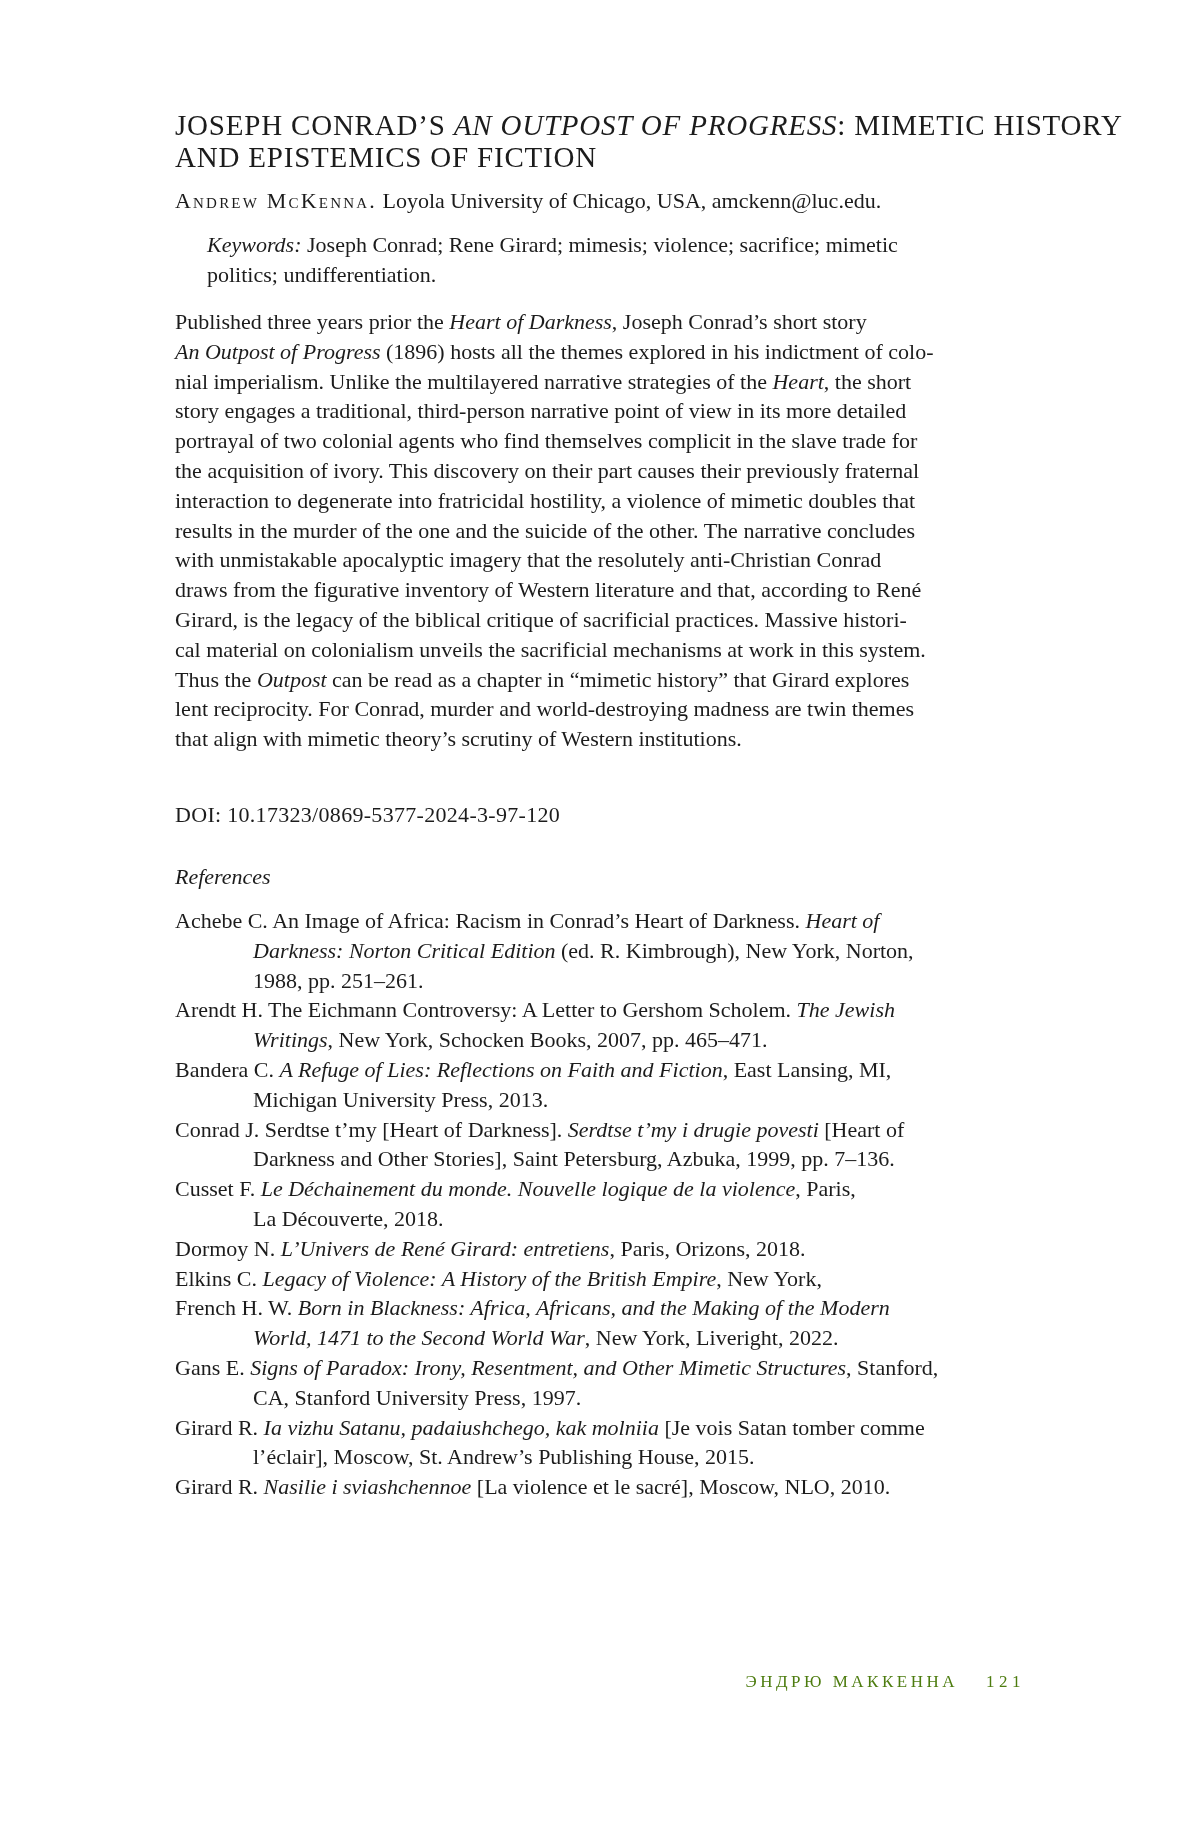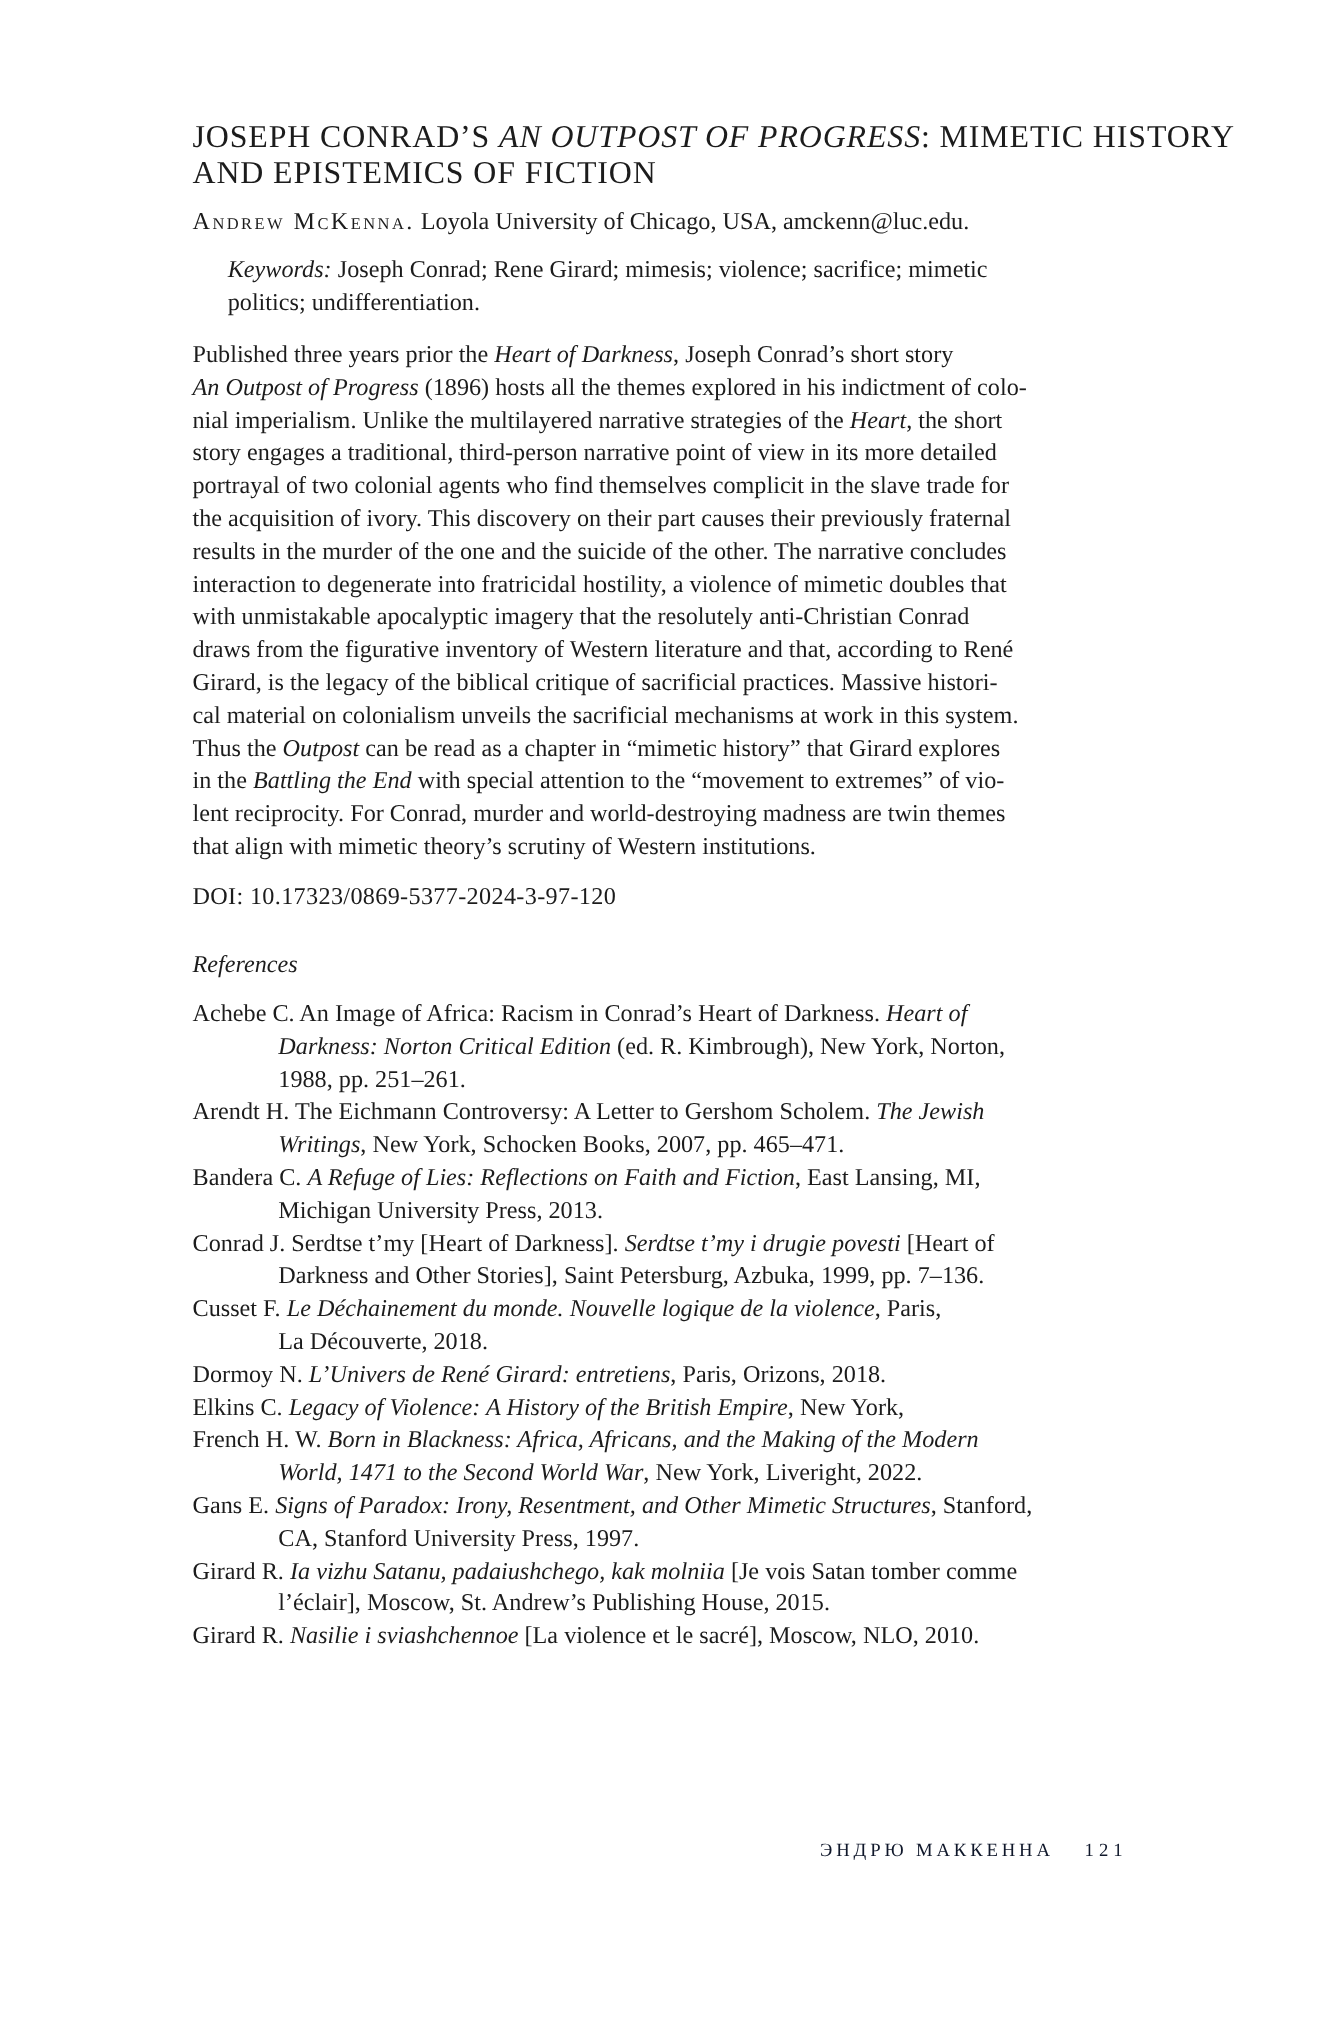"results in the murder of" div.line { order: before "interaction to degenerate into" -> after "interaction to degenerate into" }
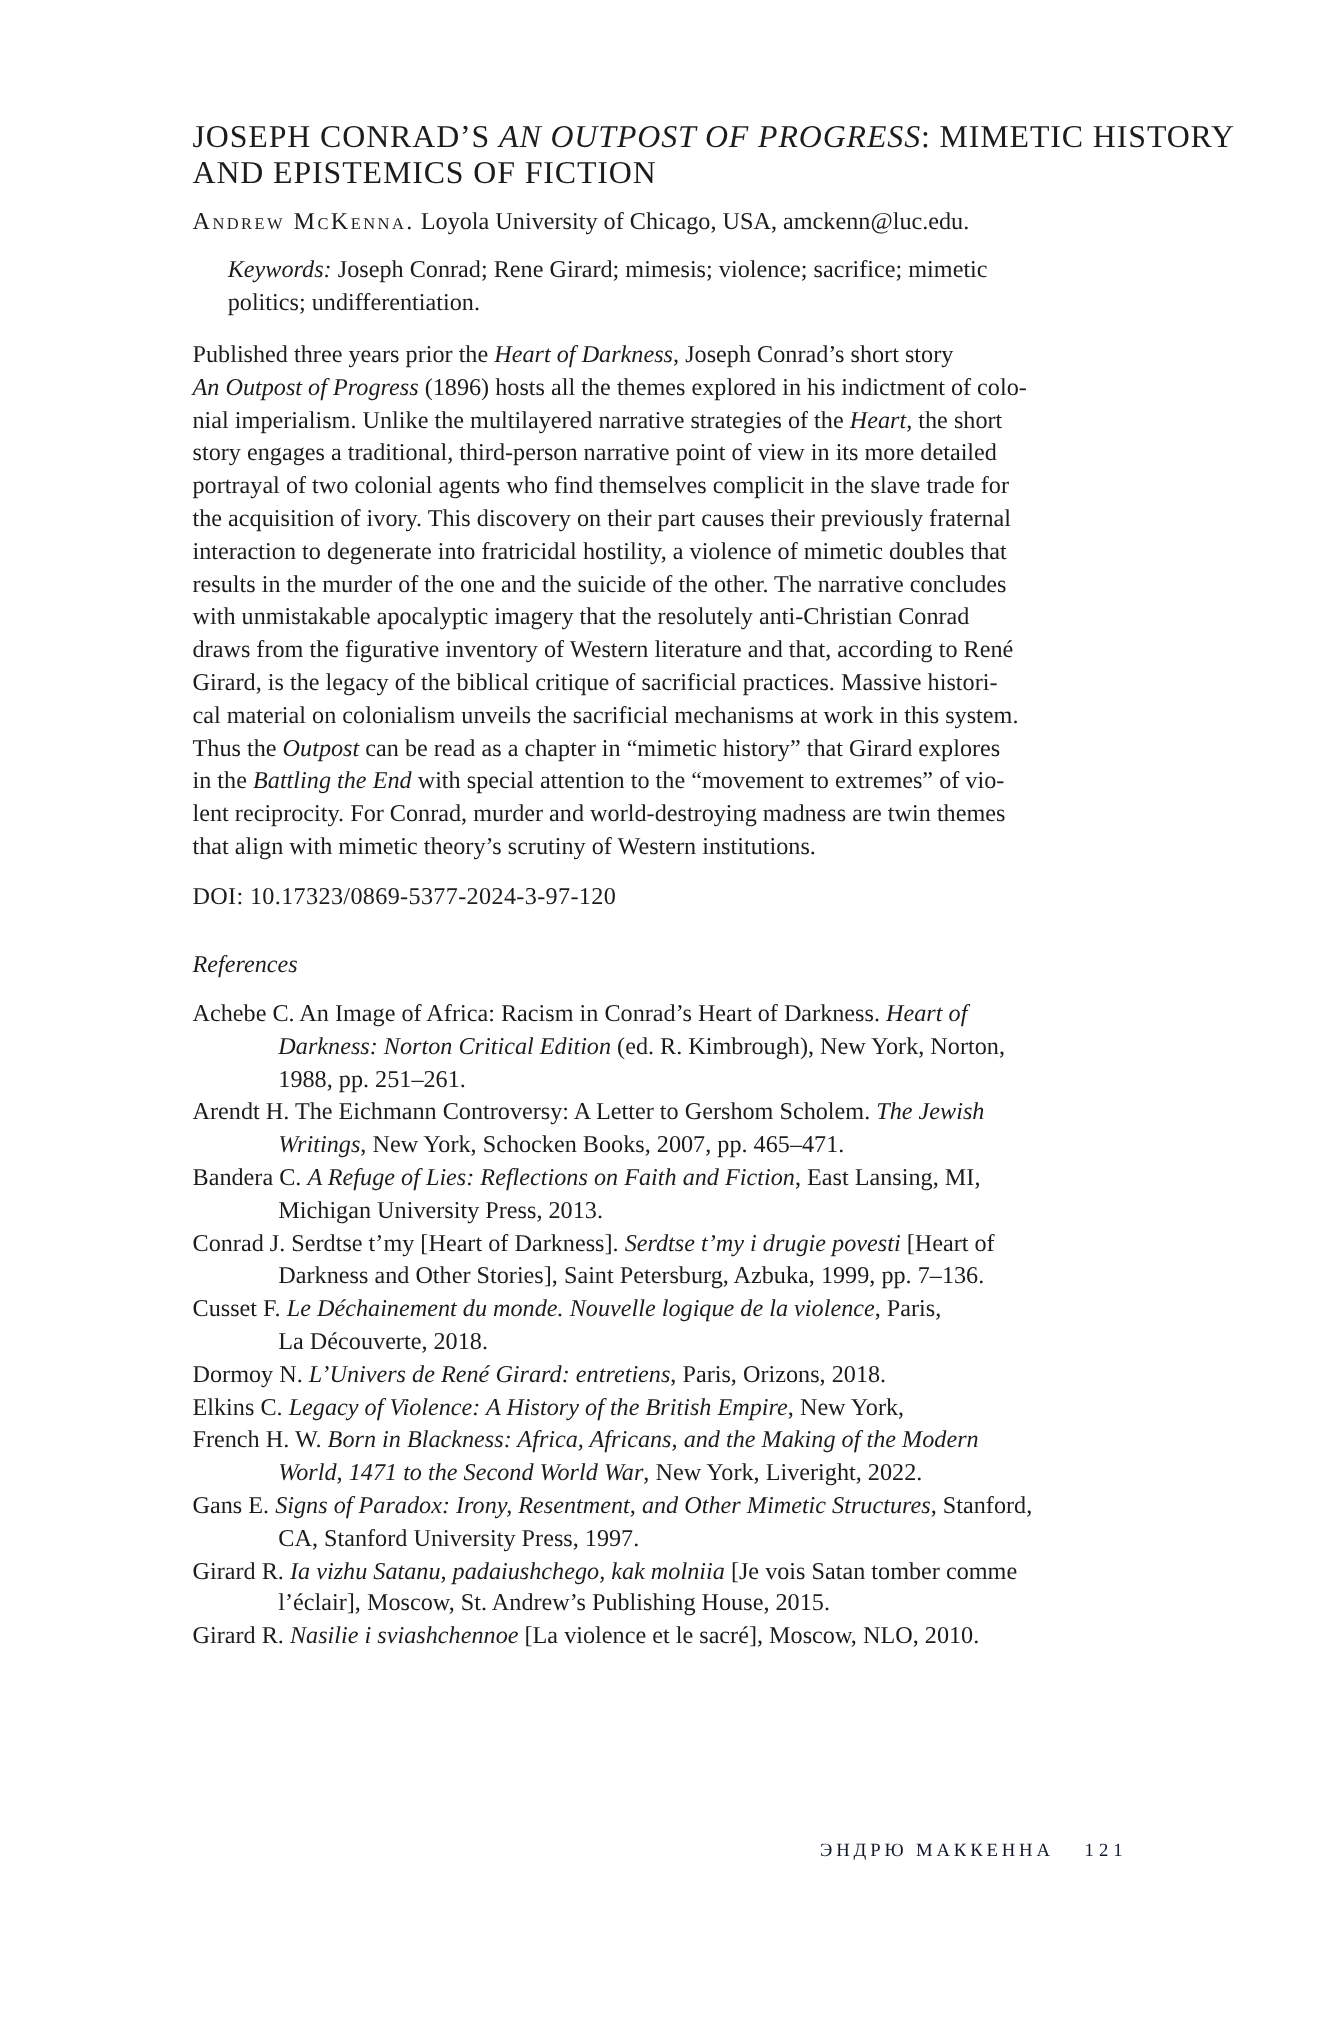"in the Battling the End" div.line { html: <div><span>in the </span><i>Battling the End</i><span> with special attention to the “movement to extremes” of vio-</span></div> -> none }
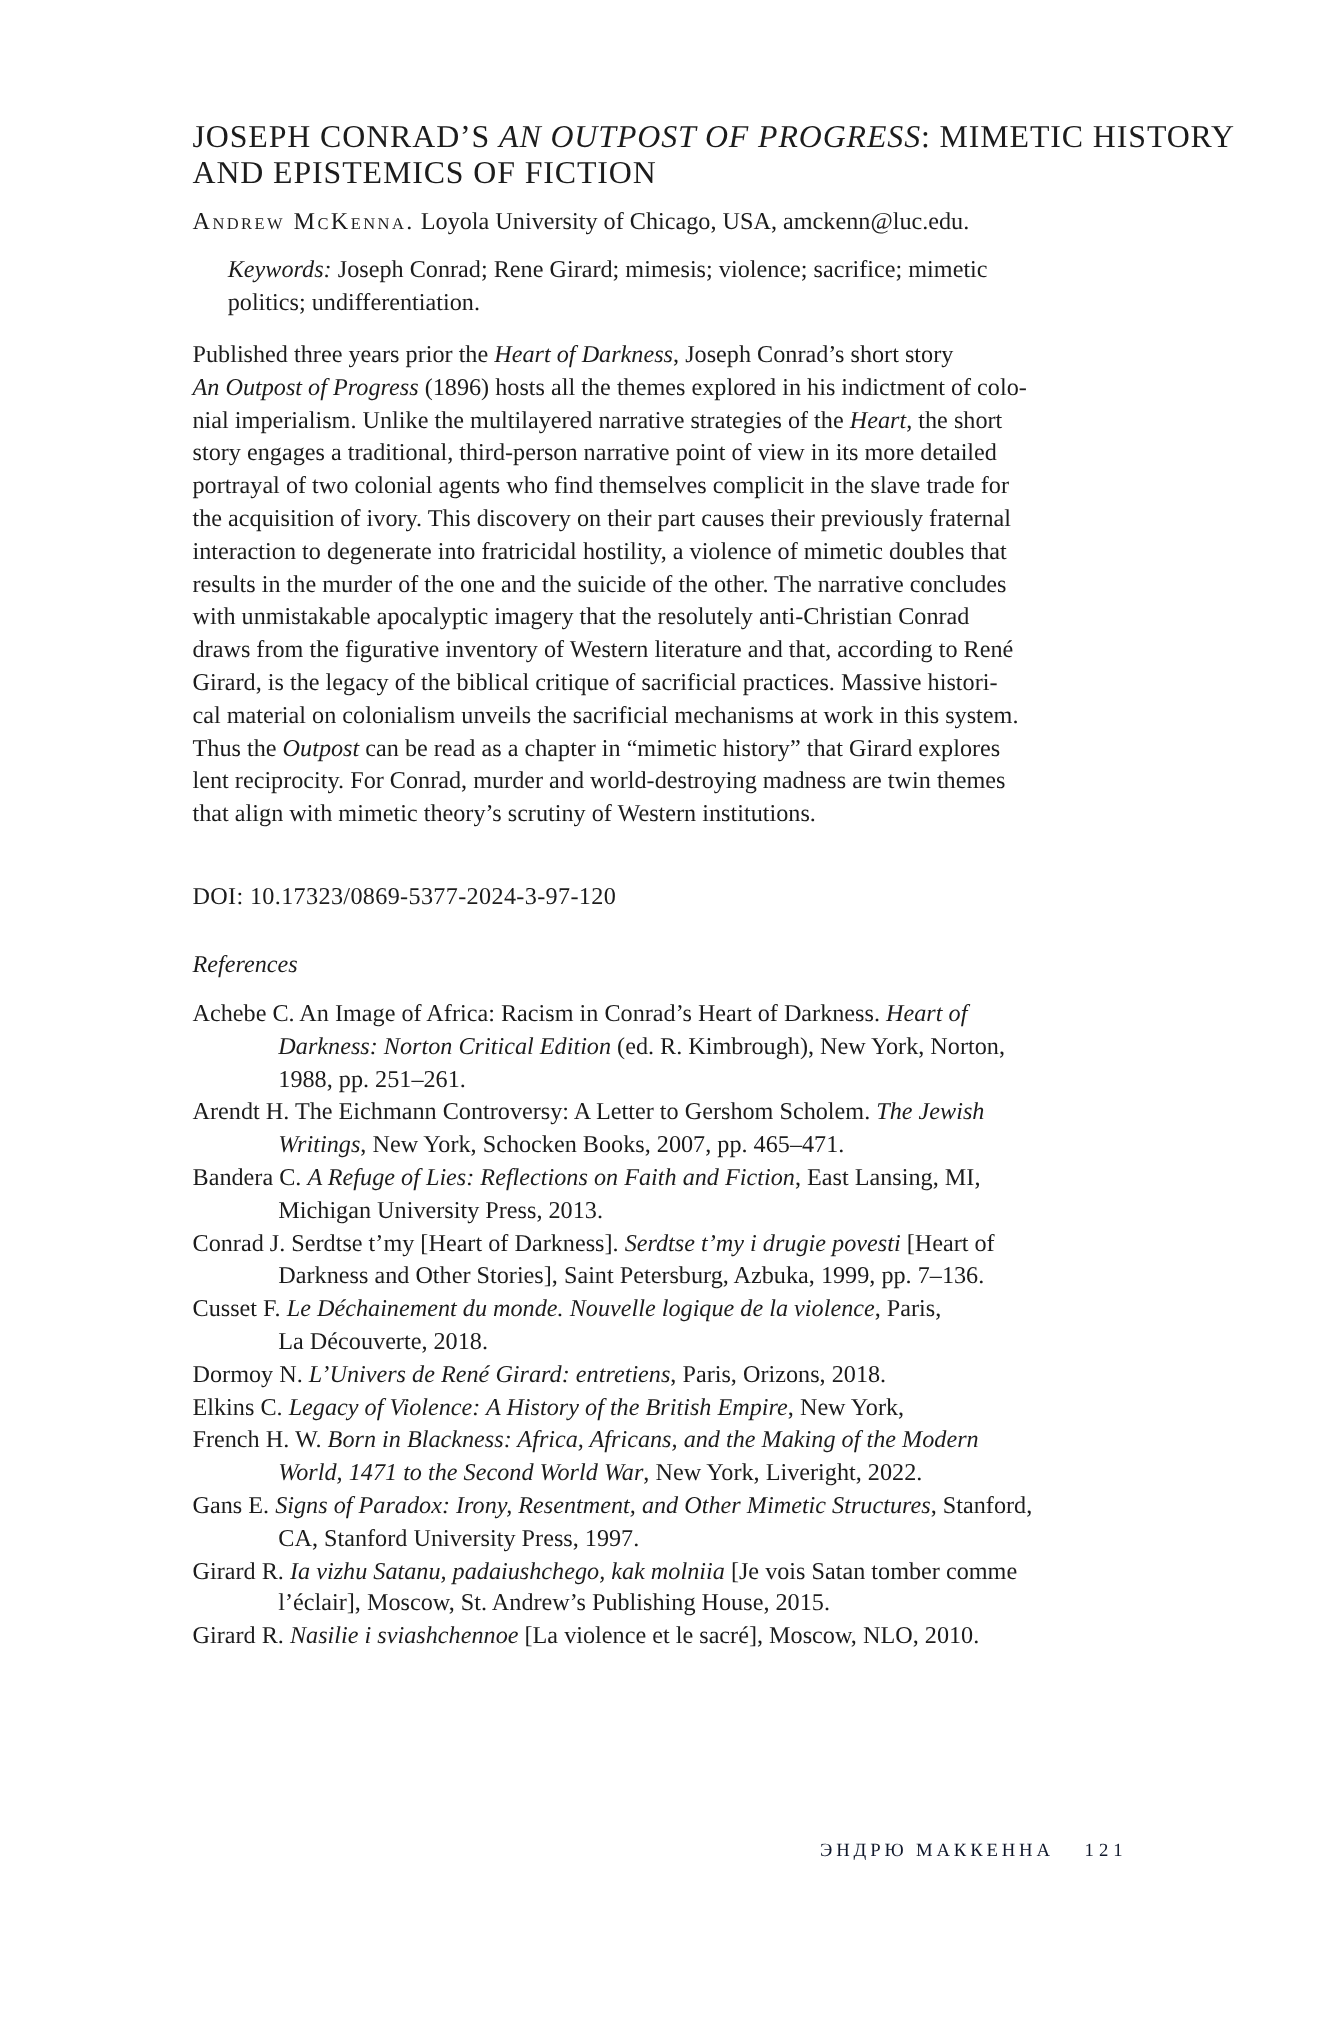"ЭНДРЮ МАККЕННА 121" #footer { color: #0f172a -> #4d7c0f }
